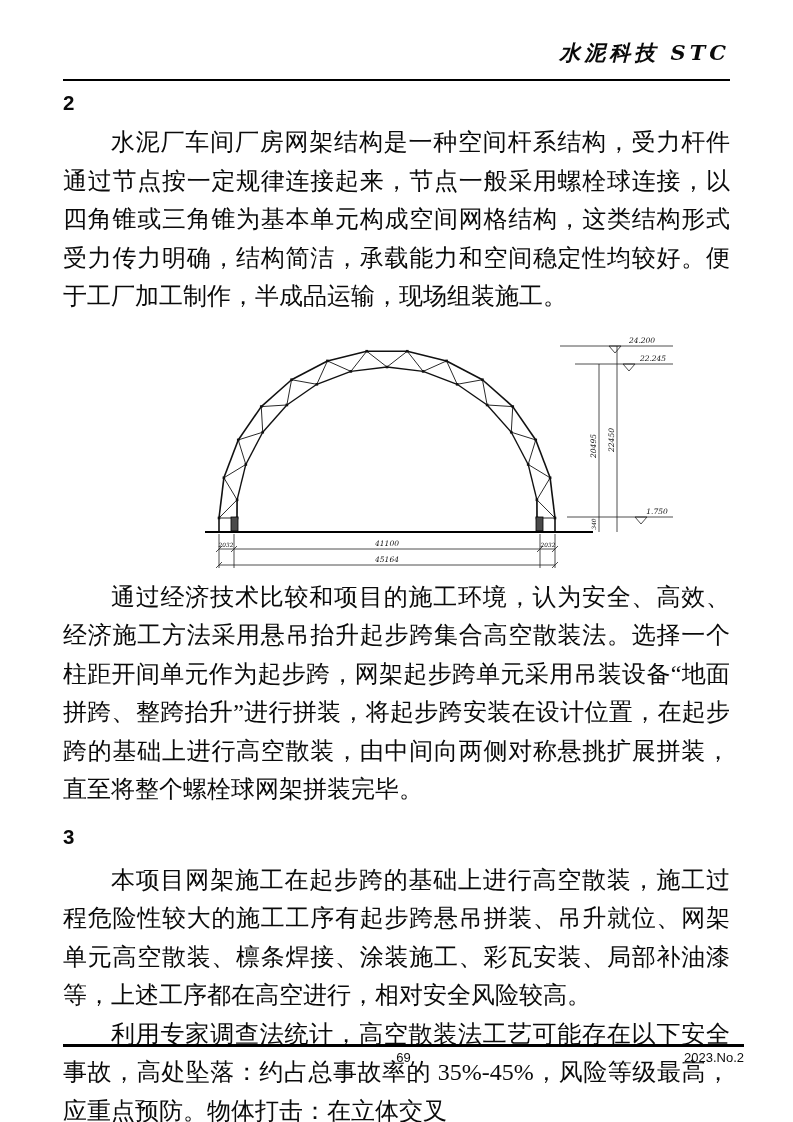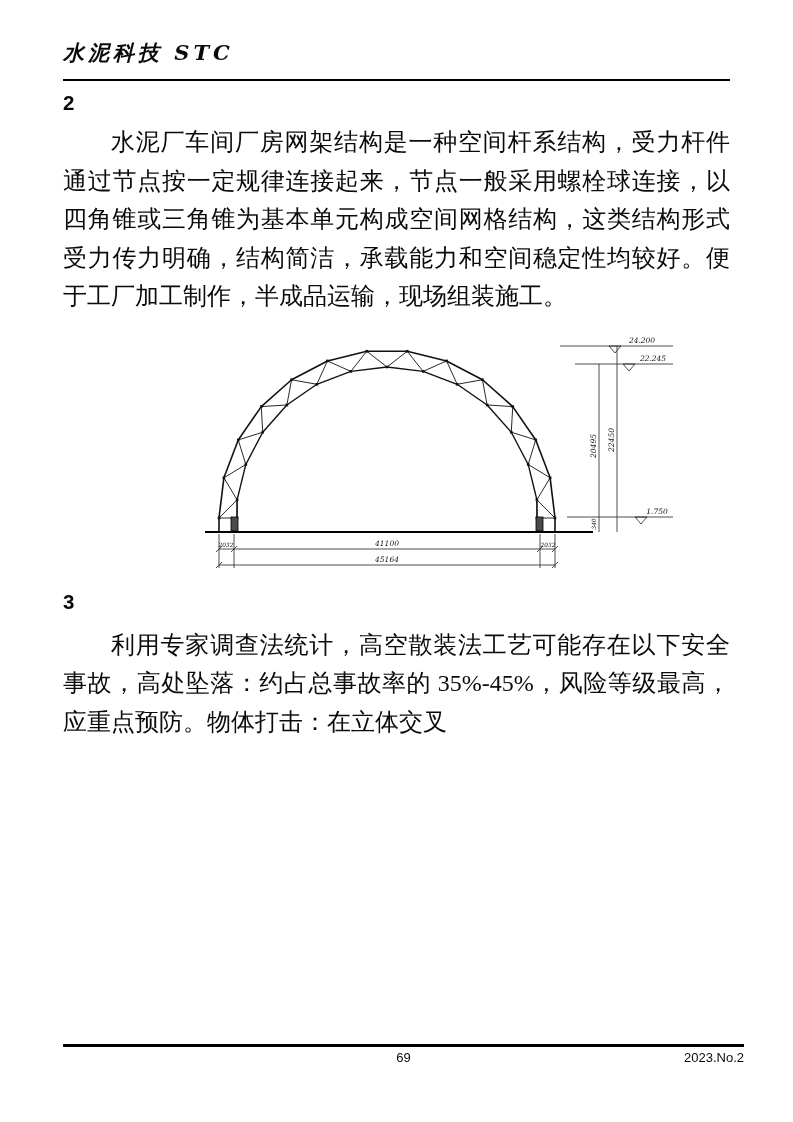"水泥科技 STC" .journal-title { text-align: left -> right }
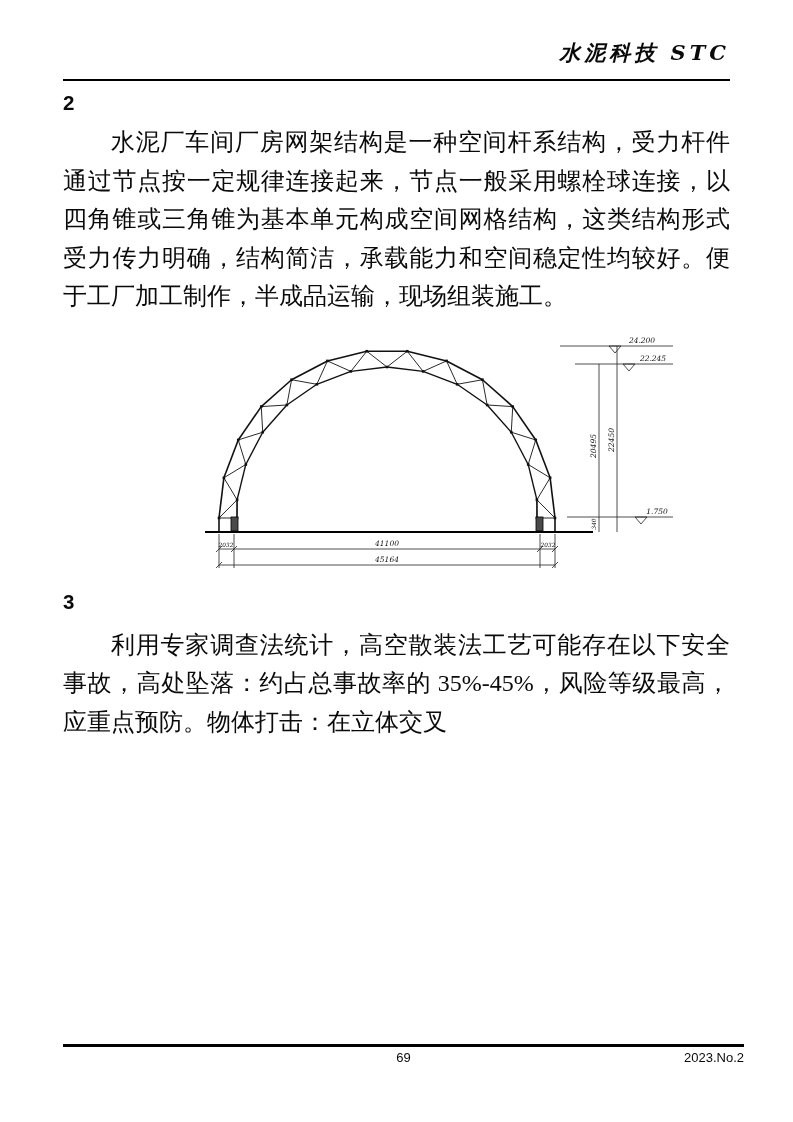"通过经济技术比较和项目的施工环境，认为安全、高效、经济施工方法采用悬吊抬升起步跨" p.body-par { html: none -> <p>通过经济技术比较和项目的施工环境，认为安全、高效、经济施工方法采用悬吊抬升起步跨集合高空散装法。选择一个柱距开间单元作为起步跨，网架起步跨单元采用吊装设备“地面拼跨、整跨抬升”进行拼装，将起步跨安装在设计位置，在起步跨的基础上进行高空散装，由中间向两侧对称悬挑扩展拼装，直至将整个螺栓球网架拼装完毕。</p> }
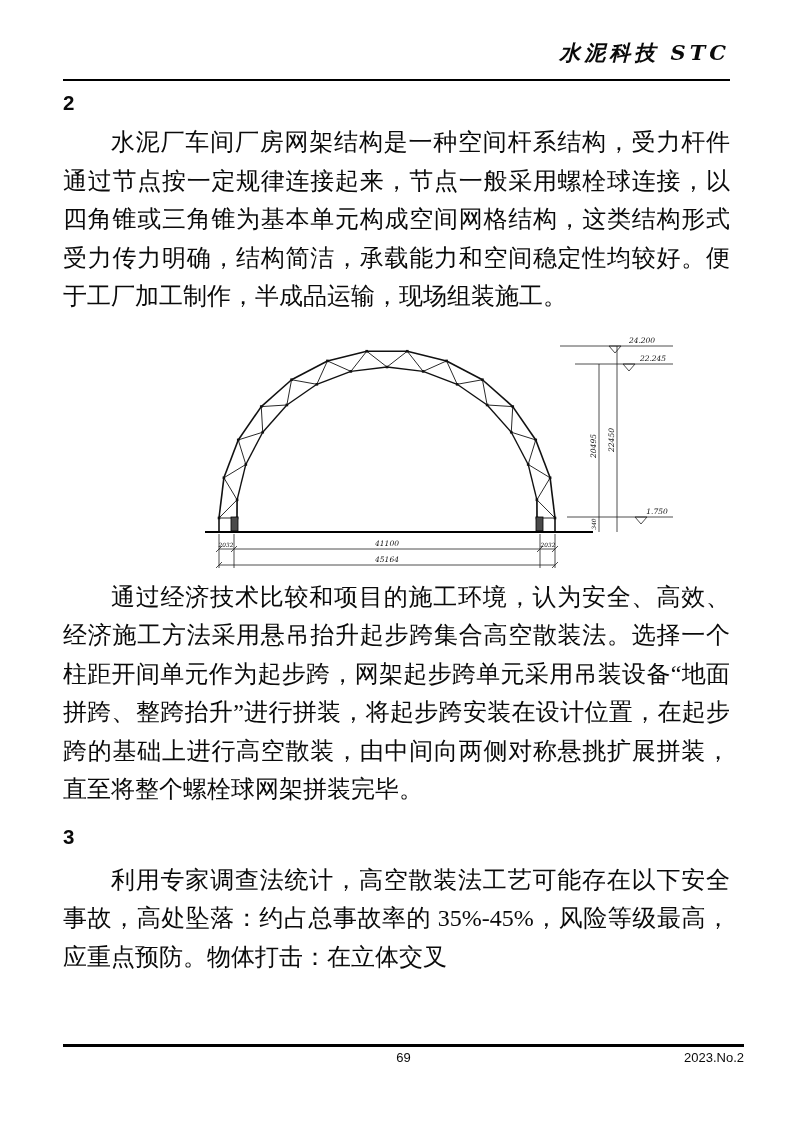"本项目网架施工在起步跨的基础上进行高空散装，施工过程危险性较大的施工工序有起步跨" p.body-par { html: none -> <p>本项目网架施工在起步跨的基础上进行高空散装，施工过程危险性较大的施工工序有起步跨悬吊拼装、吊升就位、网架单元高空散装、檩条焊接、涂装施工、彩瓦安装、局部补油漆等，上述工序都在高空进行，相对安全风险较高。</p> }
